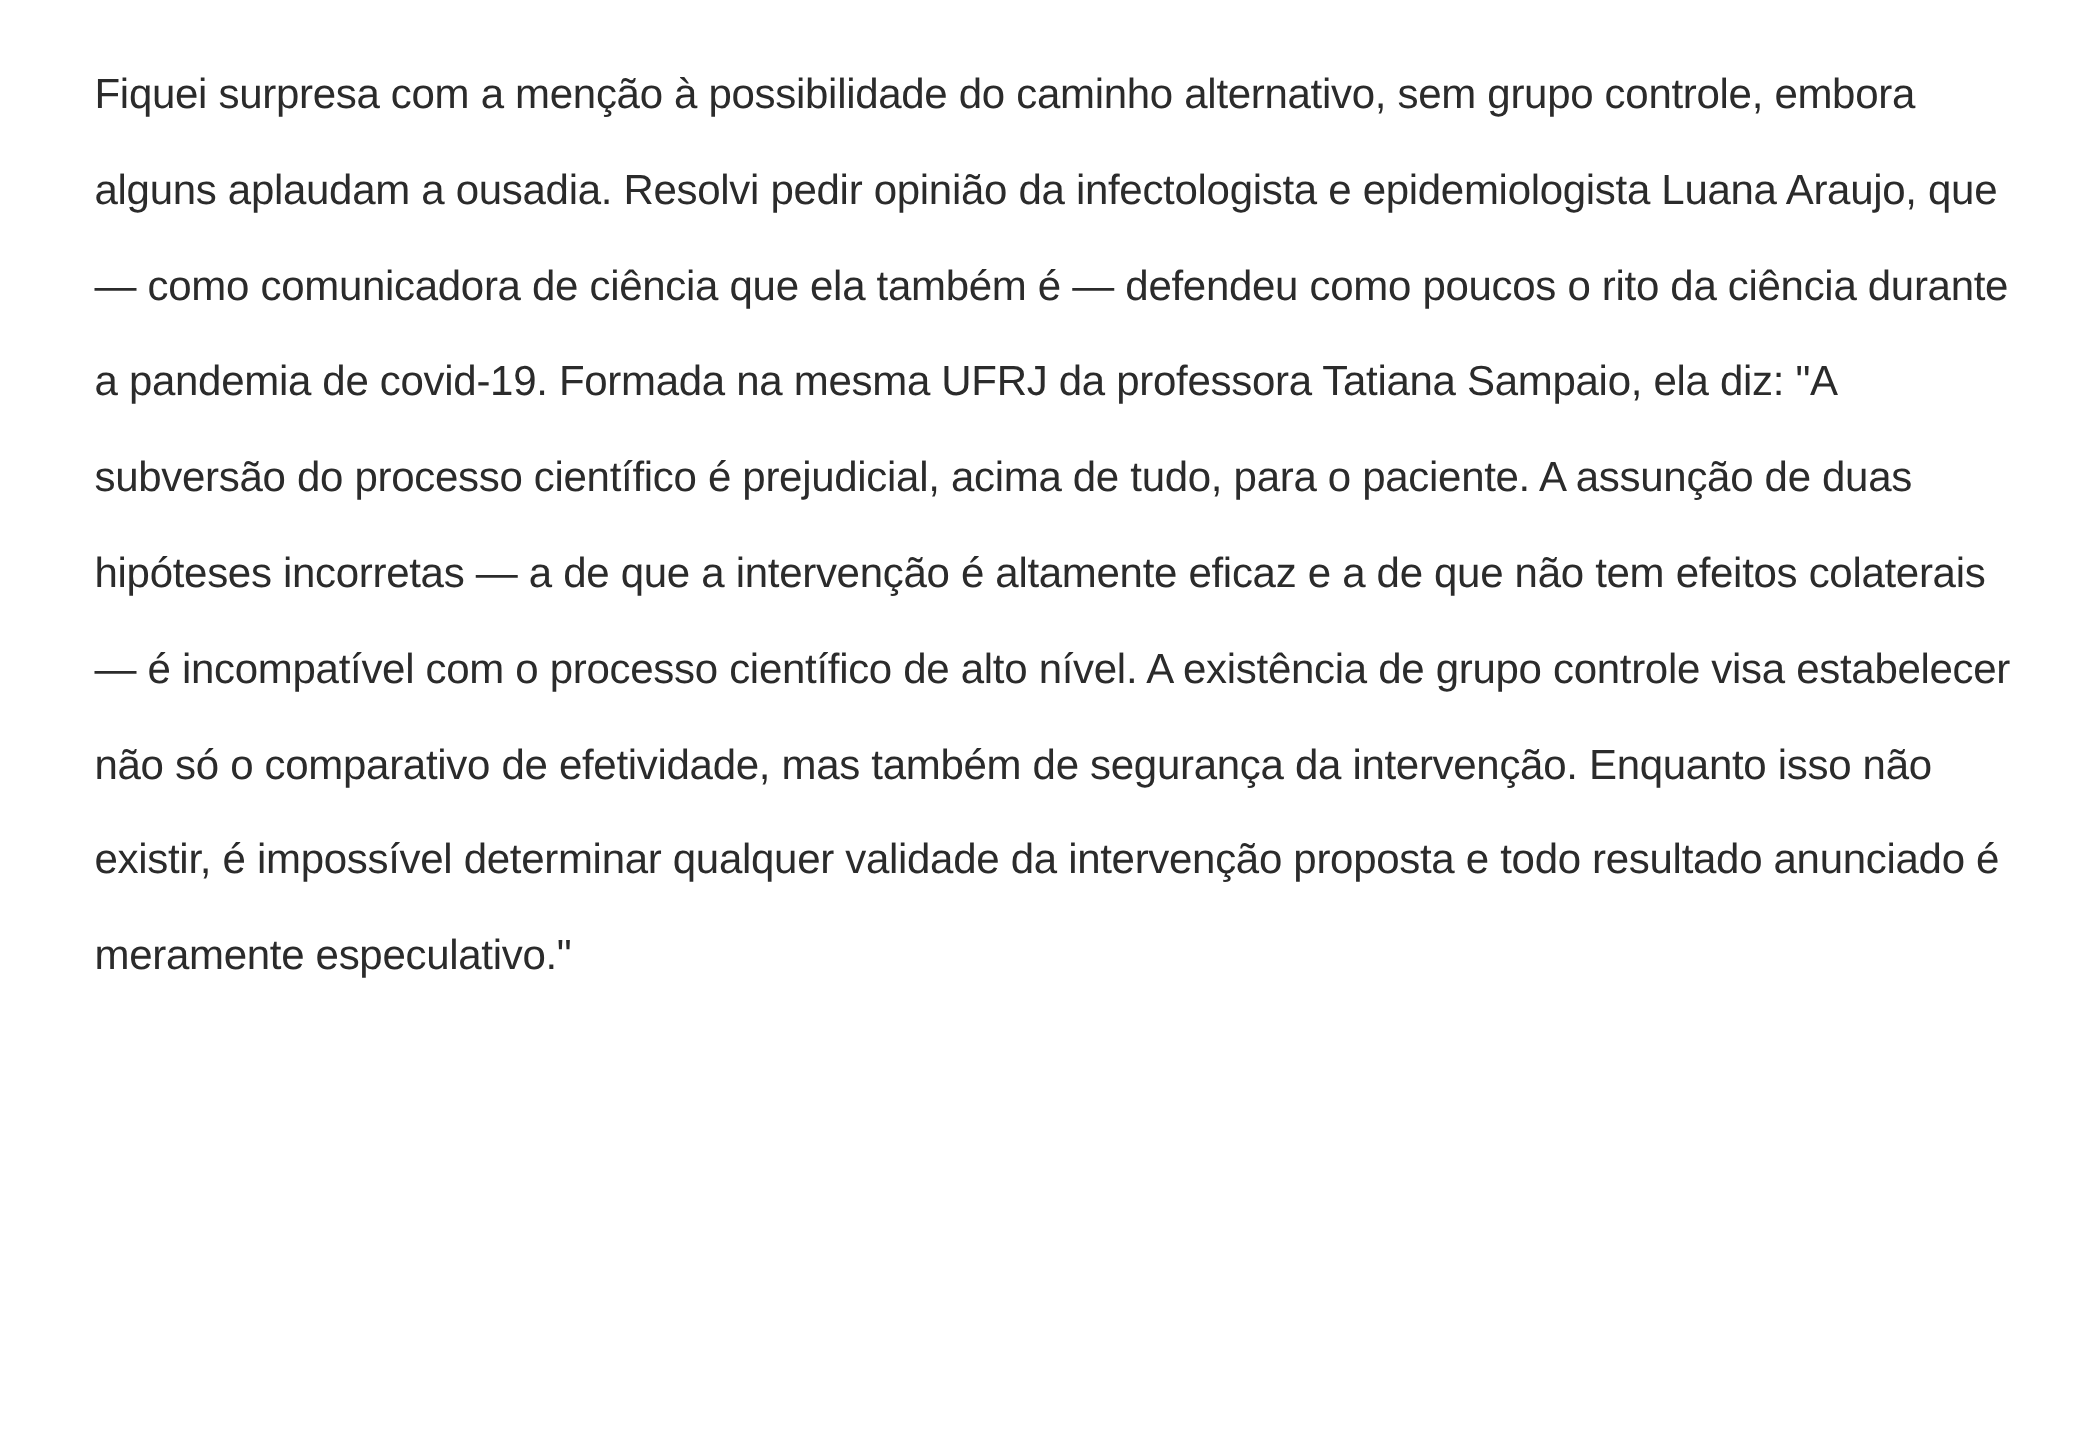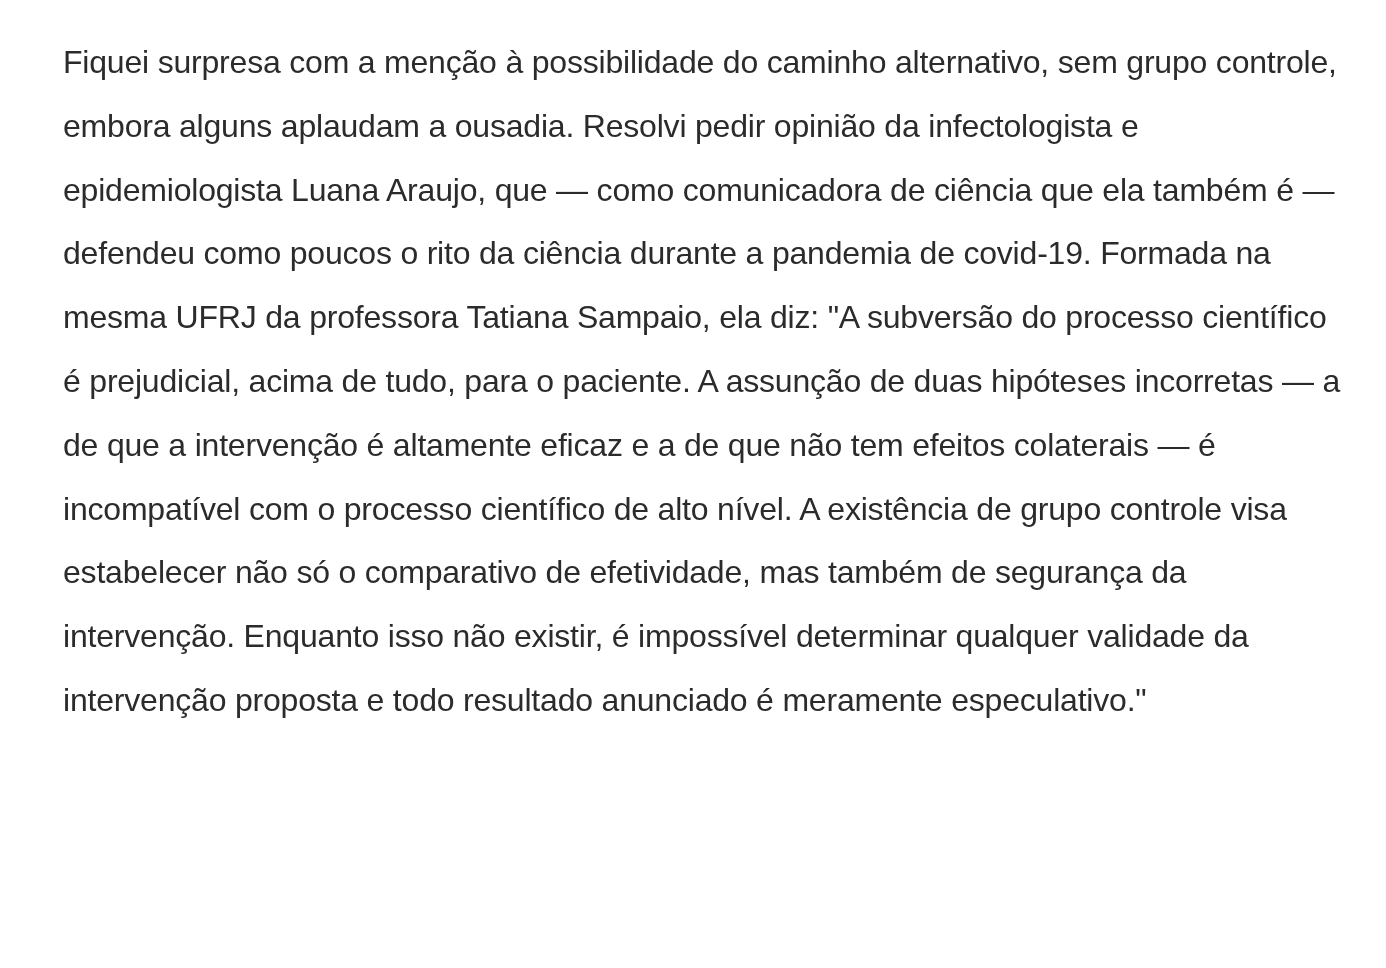"Fiquei surpresa com a menção" .article-paragraph { font-size: 32px -> 28px }
